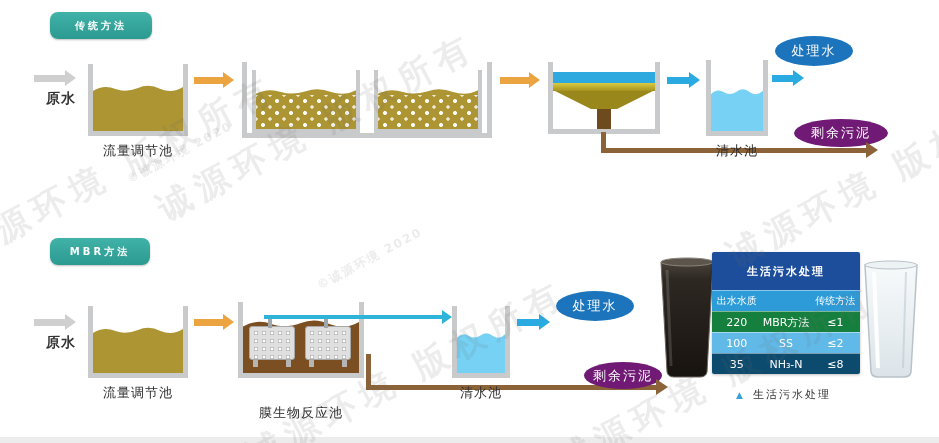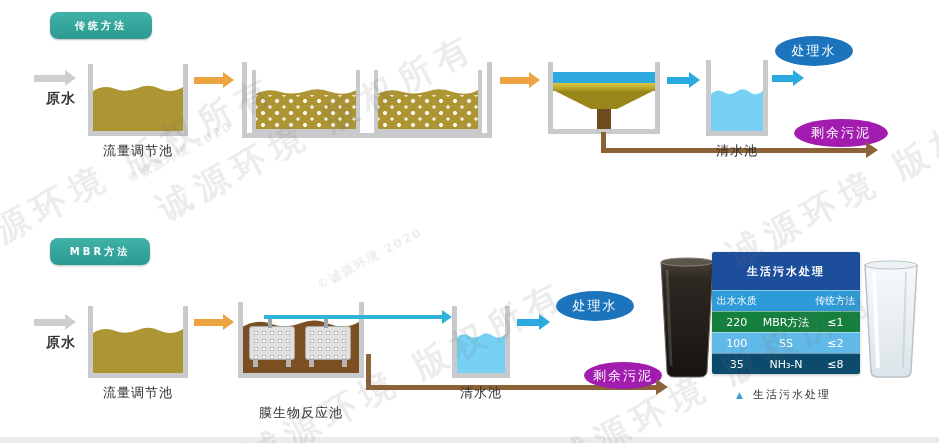"剩余污泥" .pill-brown { background: #a21caf -> #701a75 }
